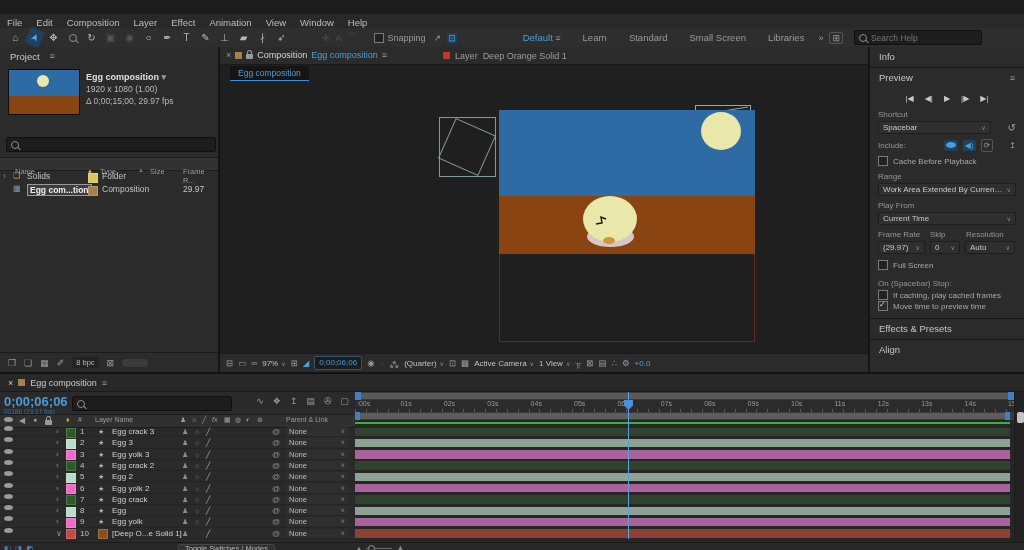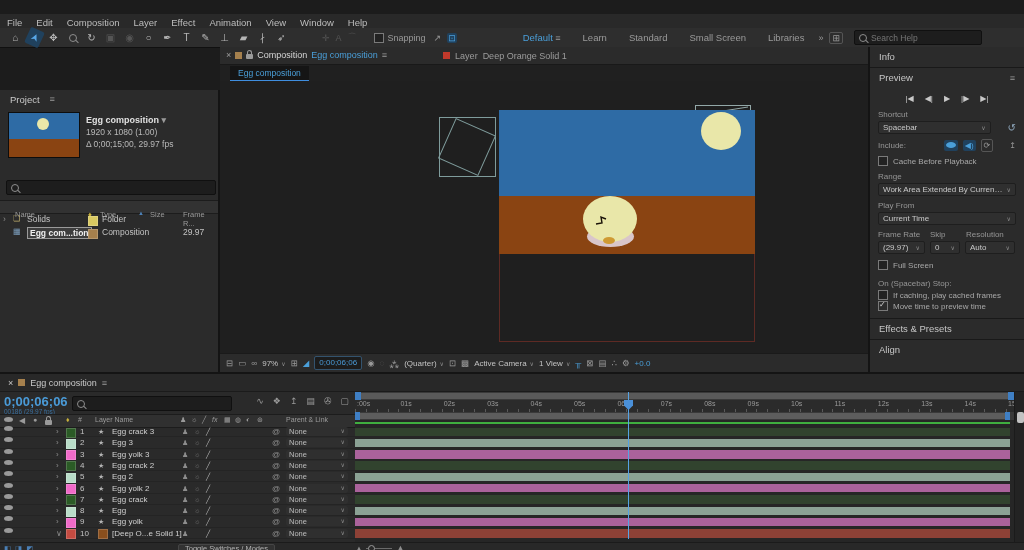"Project" .project-panel { margin-top: 43px -> none }
